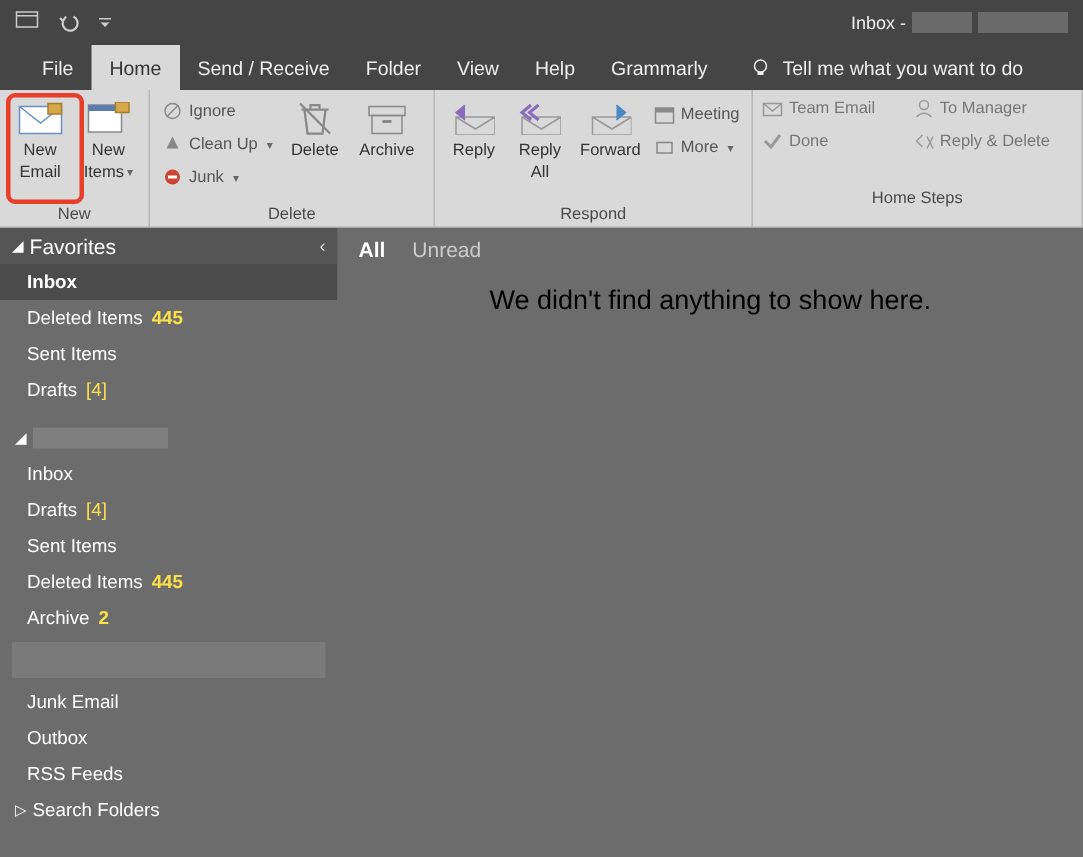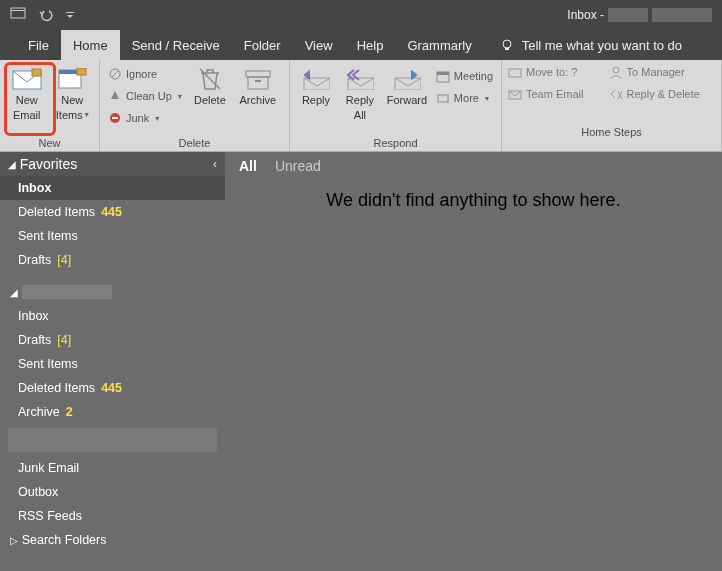"Move to: ?" div.qs-item { html: <div> <span> <svg> <rect></rect> </svg> </span> <span>Move to: ?</span> </div> -> none }
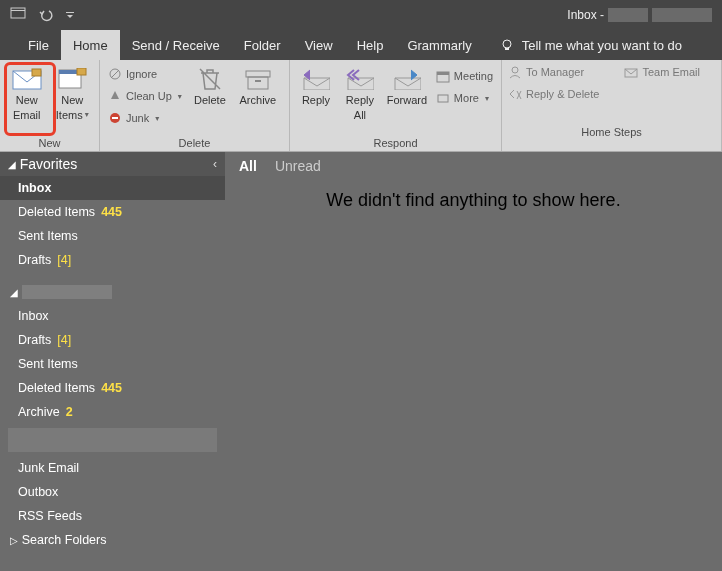"To Manager" div.qs-item { order: before "Team Email" -> after "Team Email" }
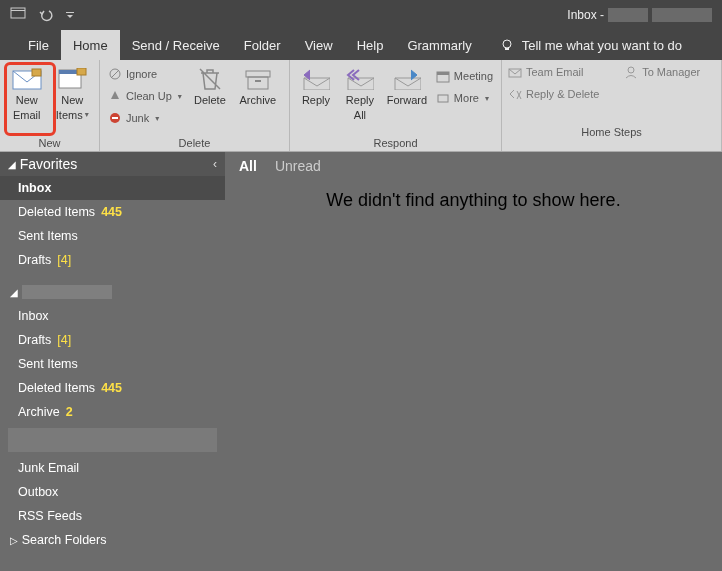"Done" div.qs-item { html: none -> <div> <span> <svg> <path></path> </svg> </span> <span>Done</span> </div> }
